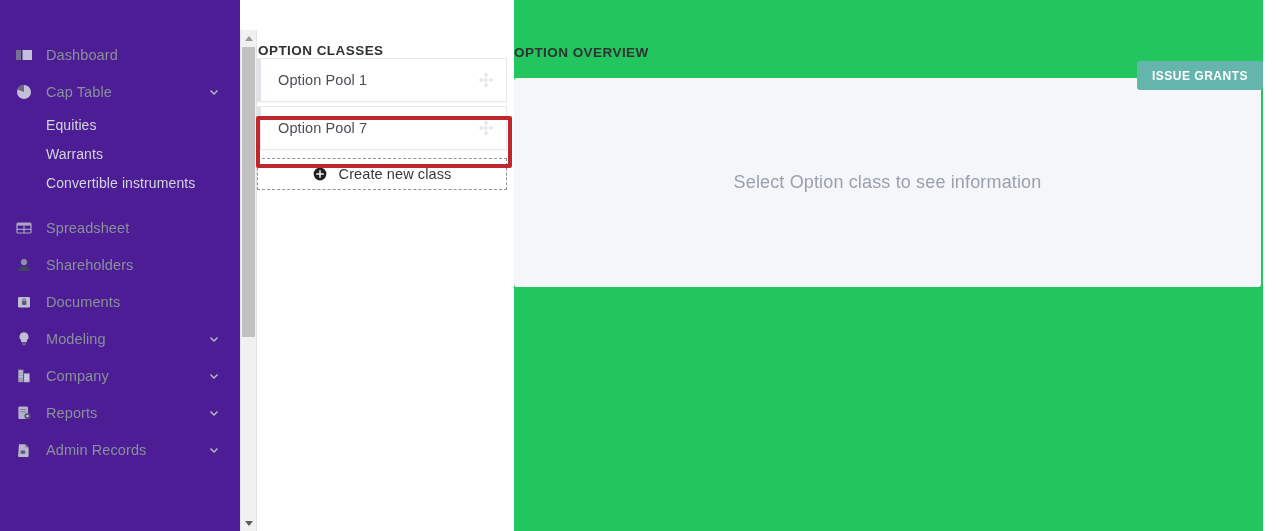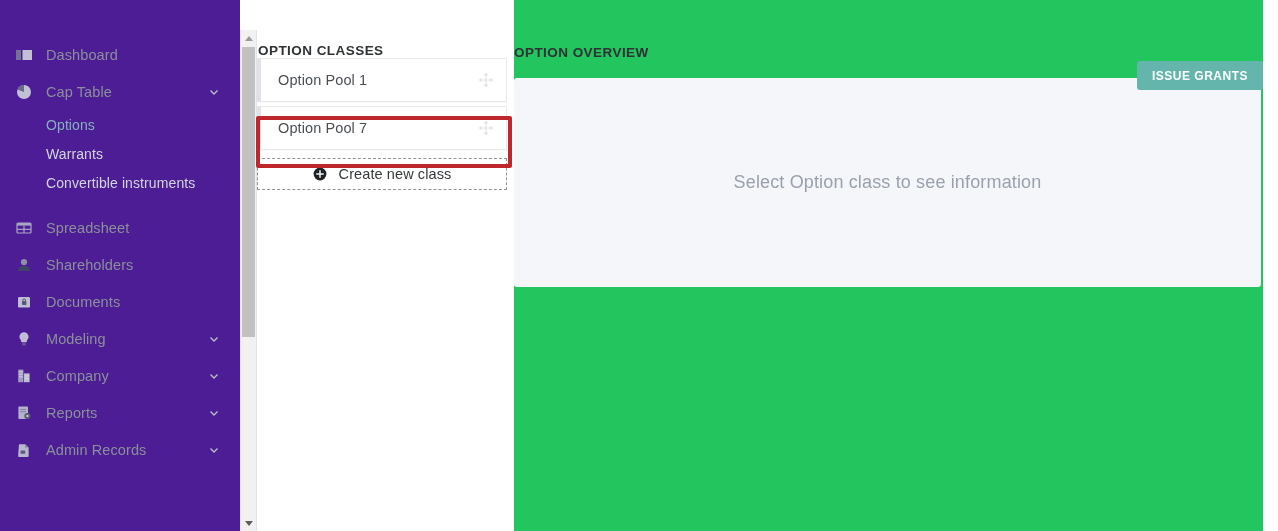"Equities" div.sub-item { html: none -> <div> <span>Equities</span> </div> }
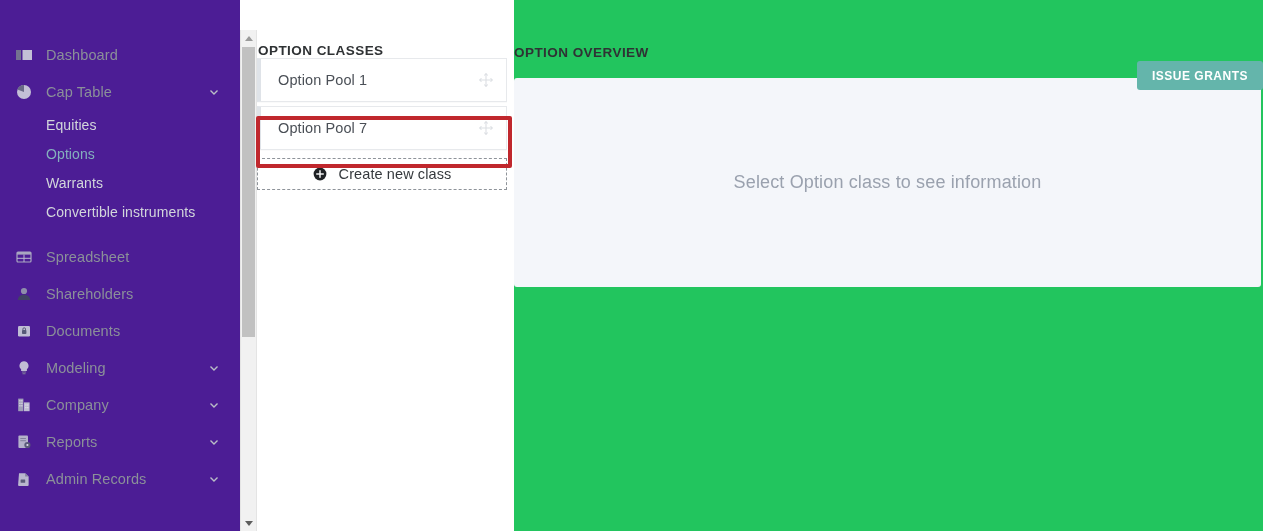"Options" div.sub-item { html: <div> <span>Options</span> </div> -> none }
